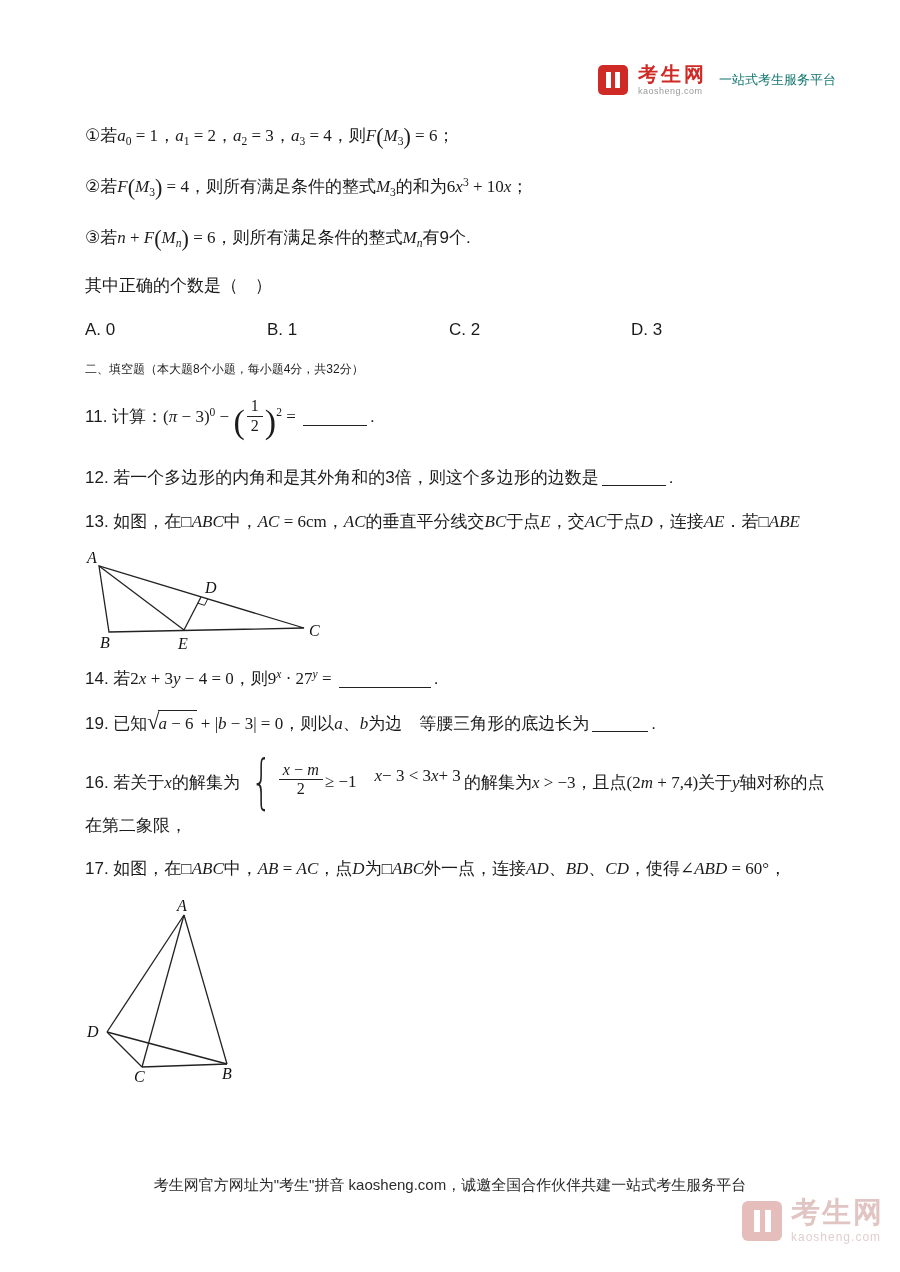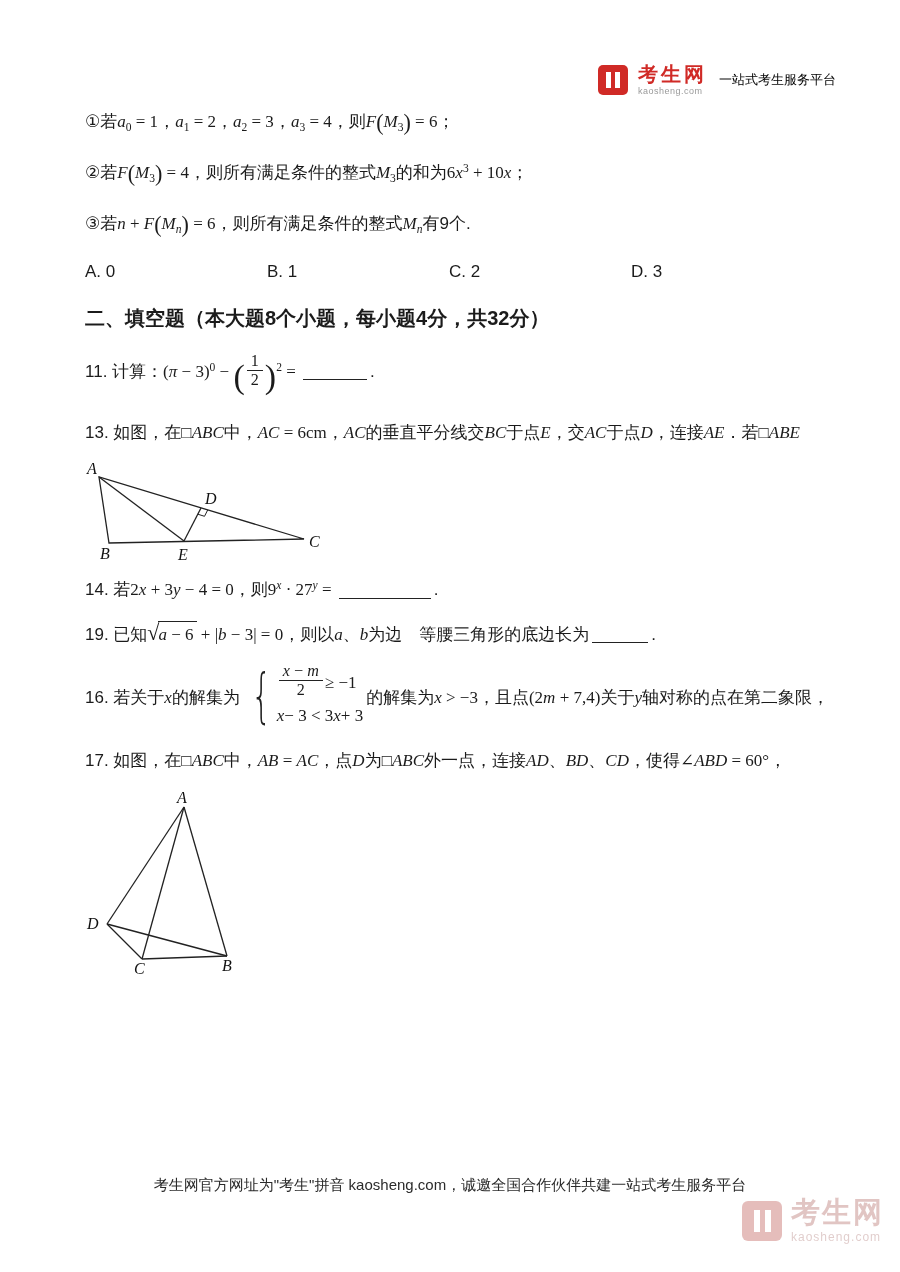"一站式考生服务平台" .brand-tagline { color: #000000 -> #0f766e }
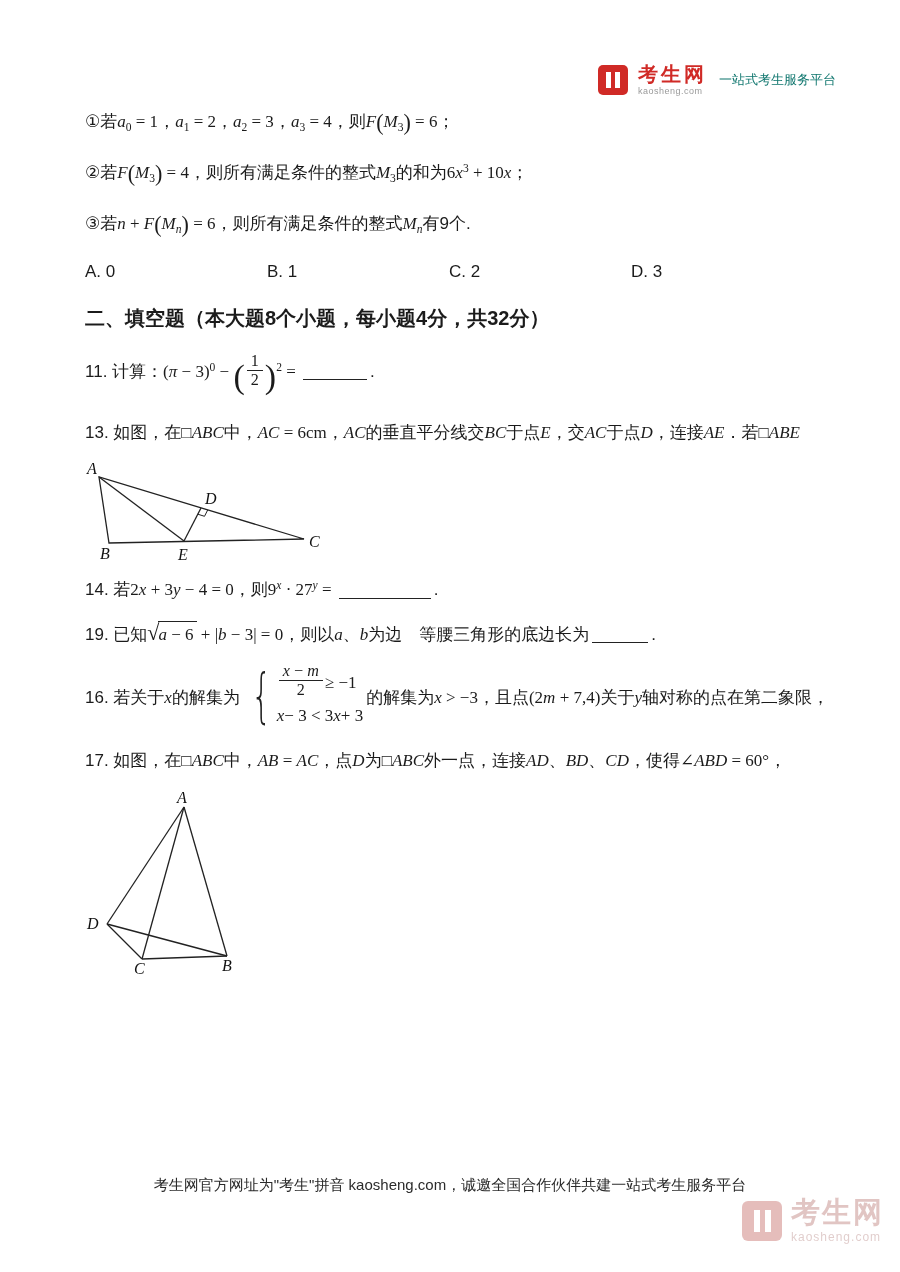"①若a0 = 1，a1 = 2，a2" .content { top: 106px -> 120px }
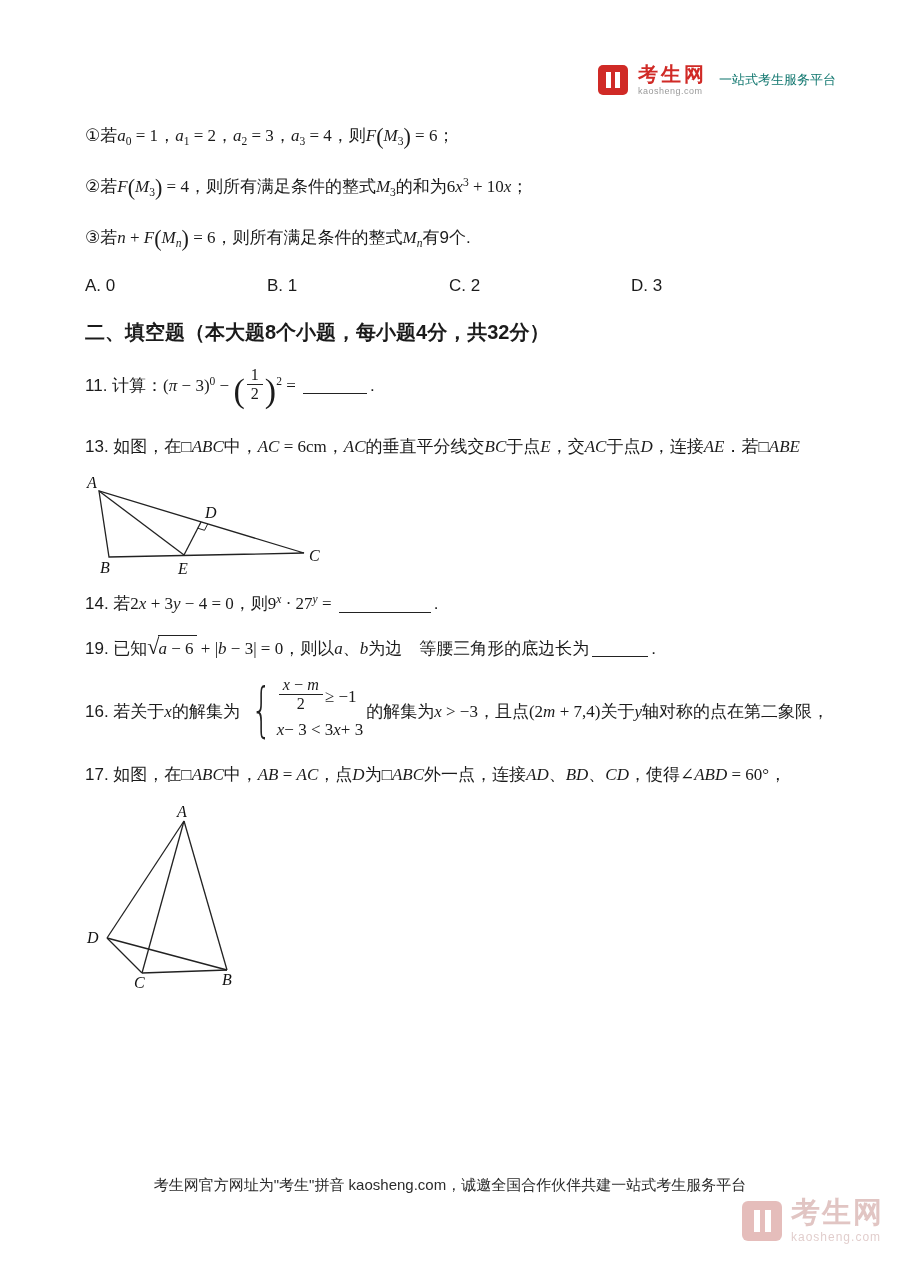"其中正确的个数是（ ）" div.line { html: none -> <div><span>其中正确的个数是（ ）</span></div> }
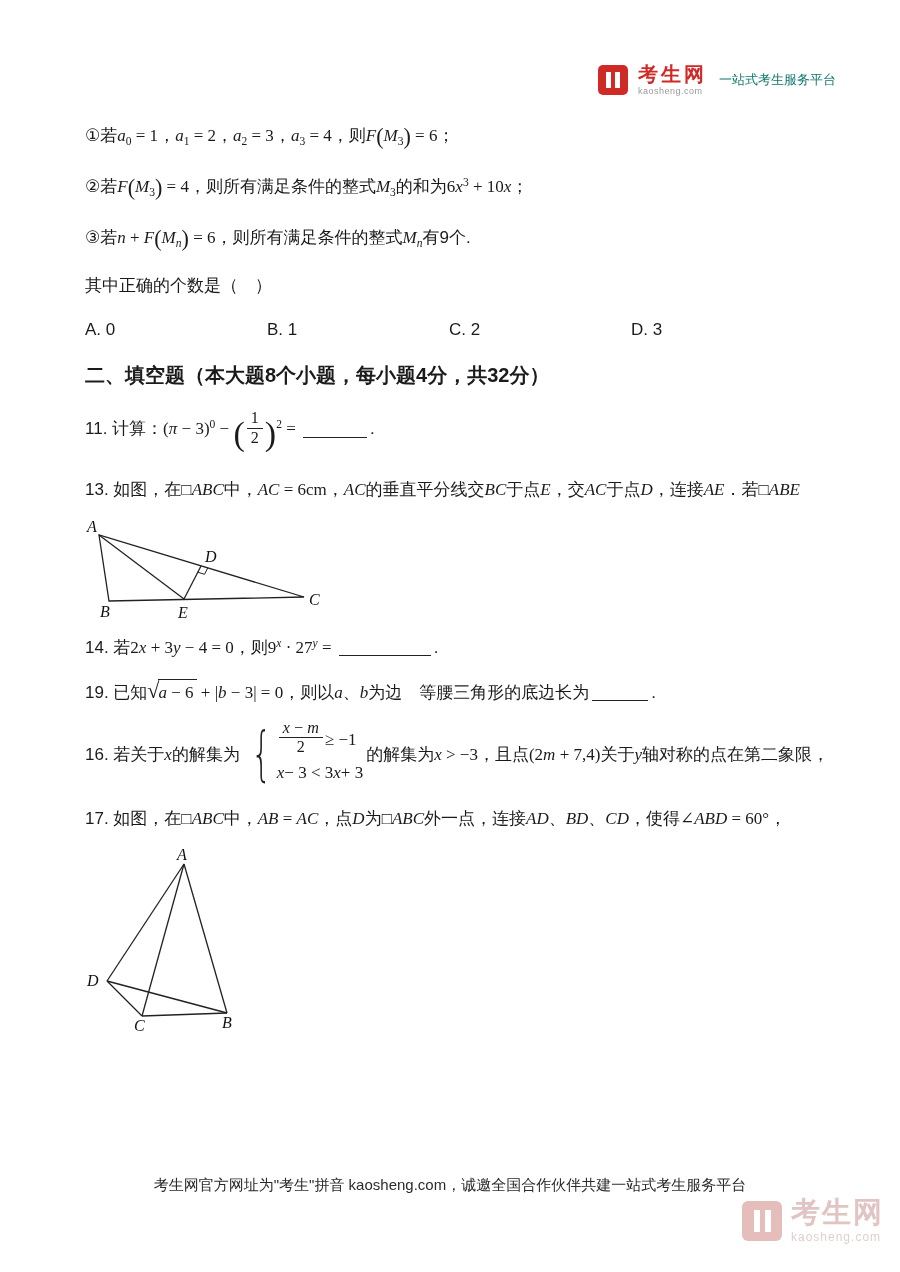"二、填空题（本大题8个小题，每小题4分，共32分）" .bold { font-size: 20px -> 12px; font-weight: bold -> normal }
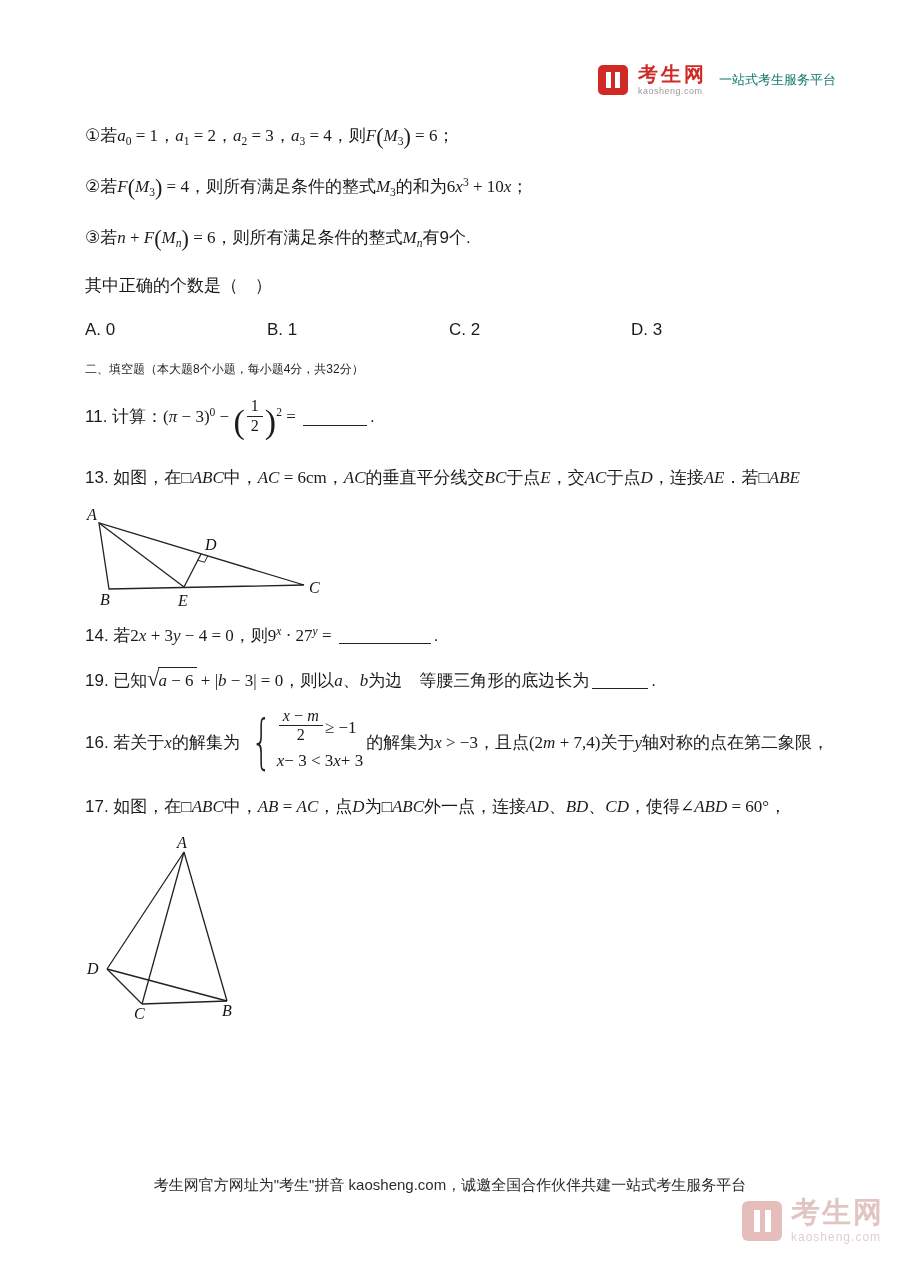"12. 若一个多边形的内角和是其外角和的3倍，则这个多边形的边数是 ." div { html: none -> <div> <div><span>12. 若一个多边形的内角和是其外角和的3倍，则这个多边形的边数是</span><span></span><span>.</span></div> </div> }
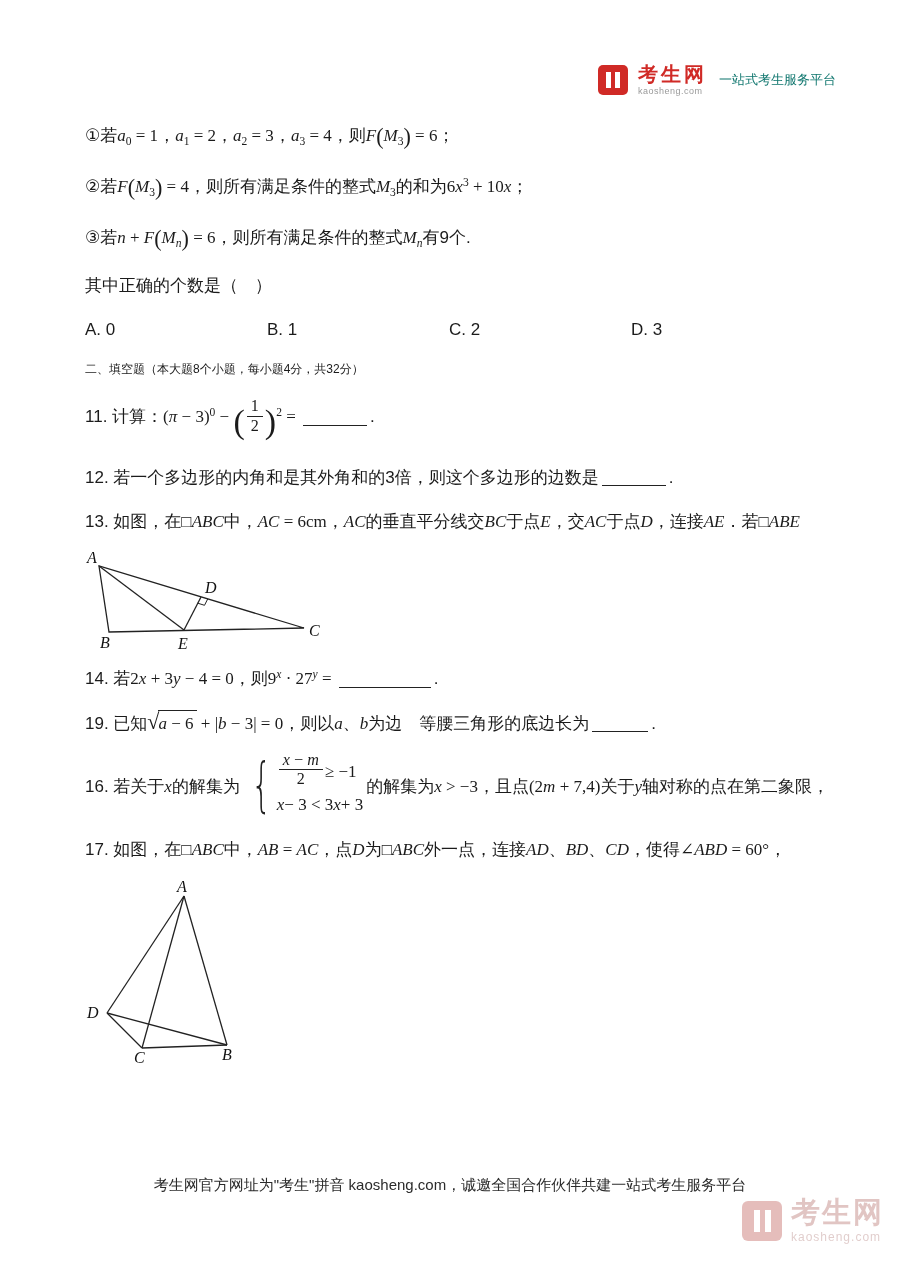"x − m" .ccol { flex-direction: column -> row; gap: 2px -> 18px }
